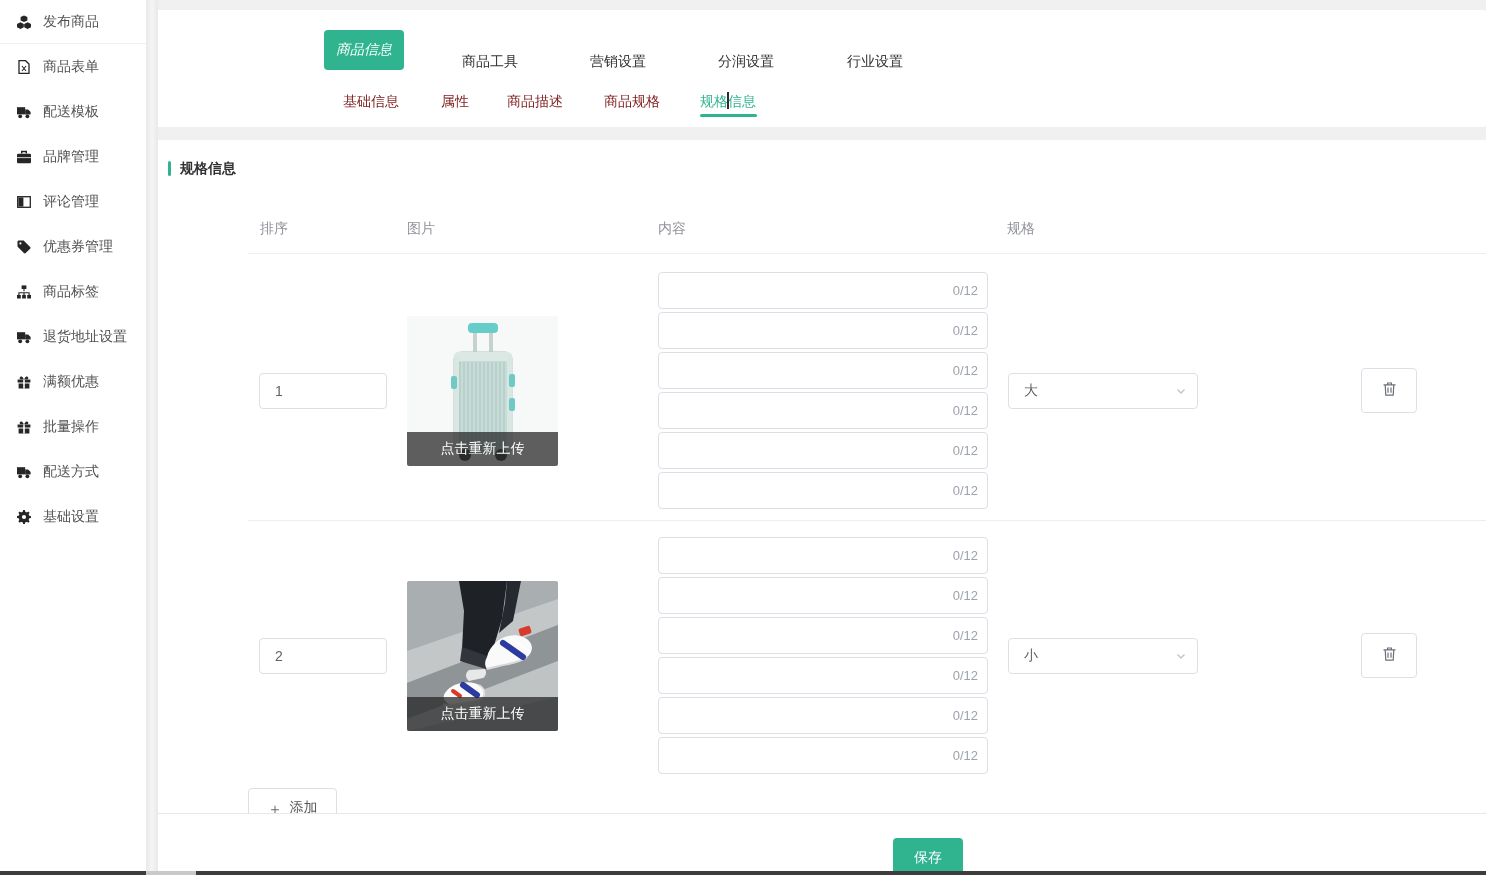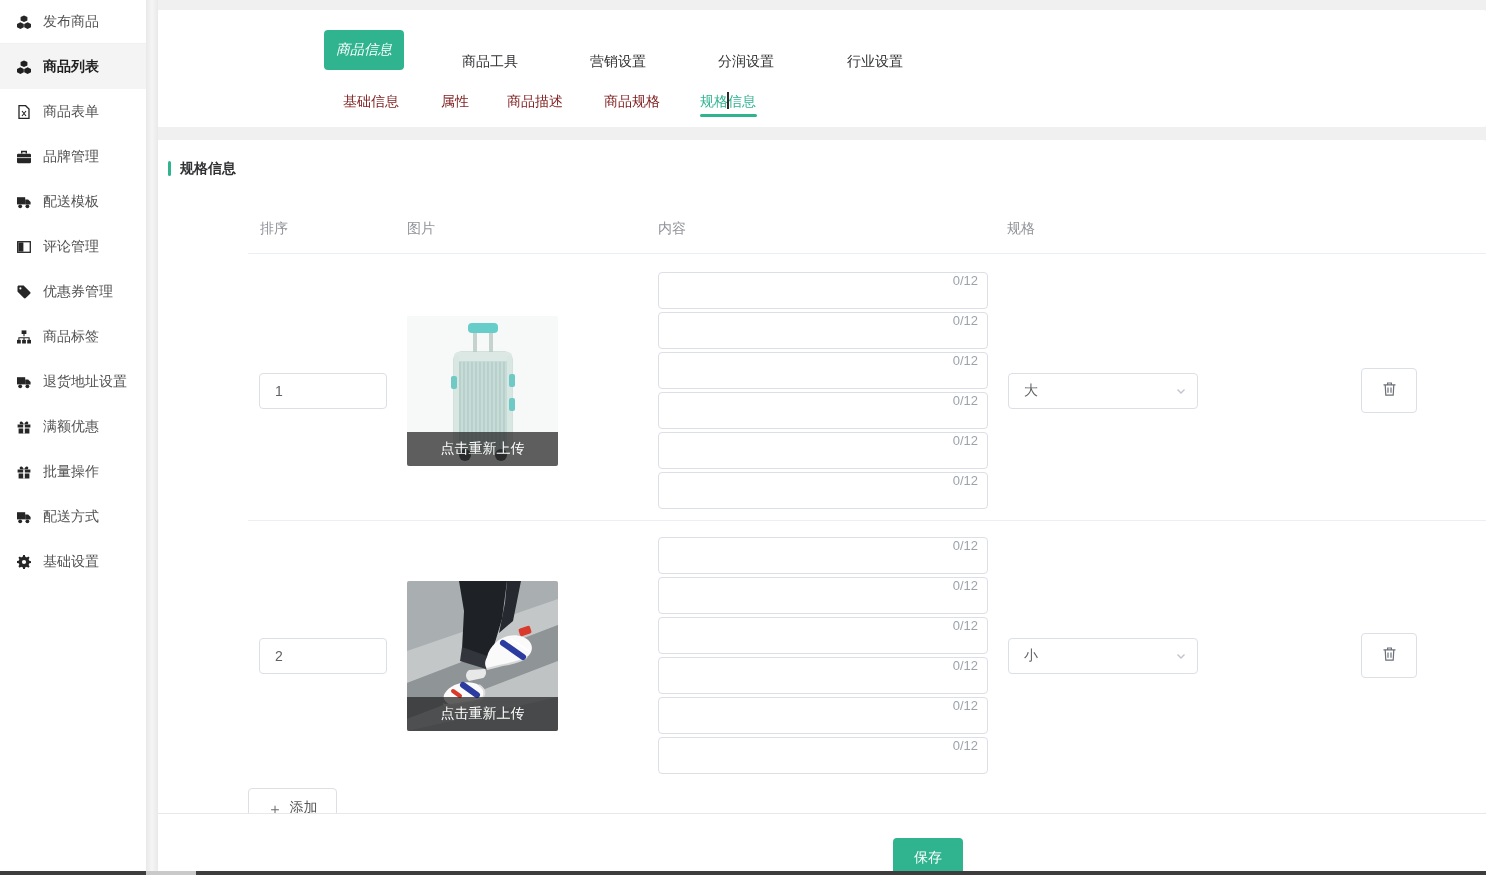"商品列表" div.side-item { html: <div> <span> <svg> <path></path> </svg> </span> <span>商品列表</span> </div> -> none }
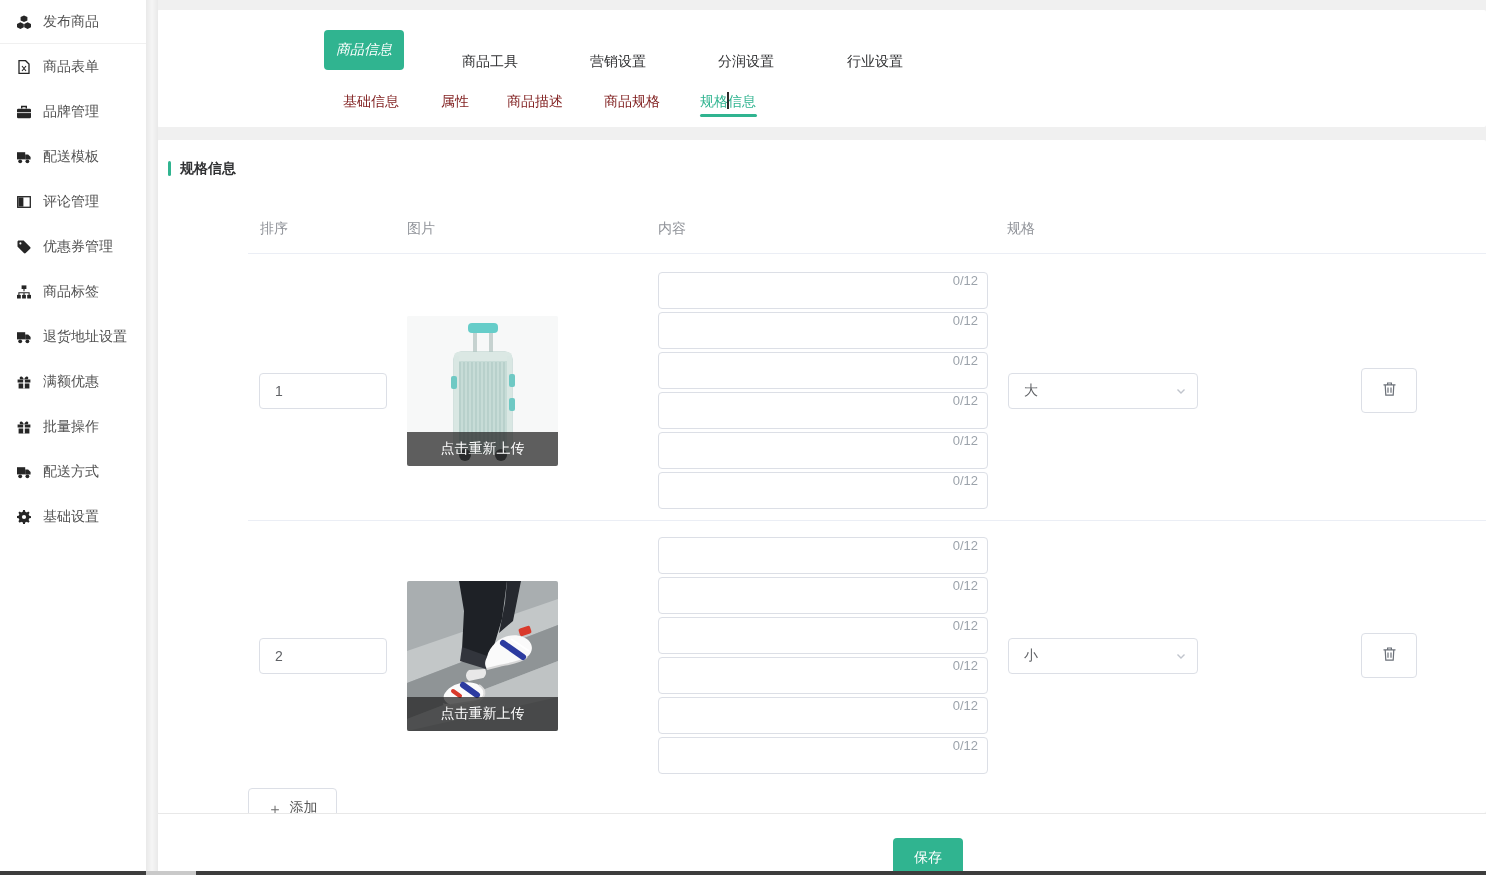"品牌管理" div.side-item { order: before "配送模板" -> after "配送模板" }
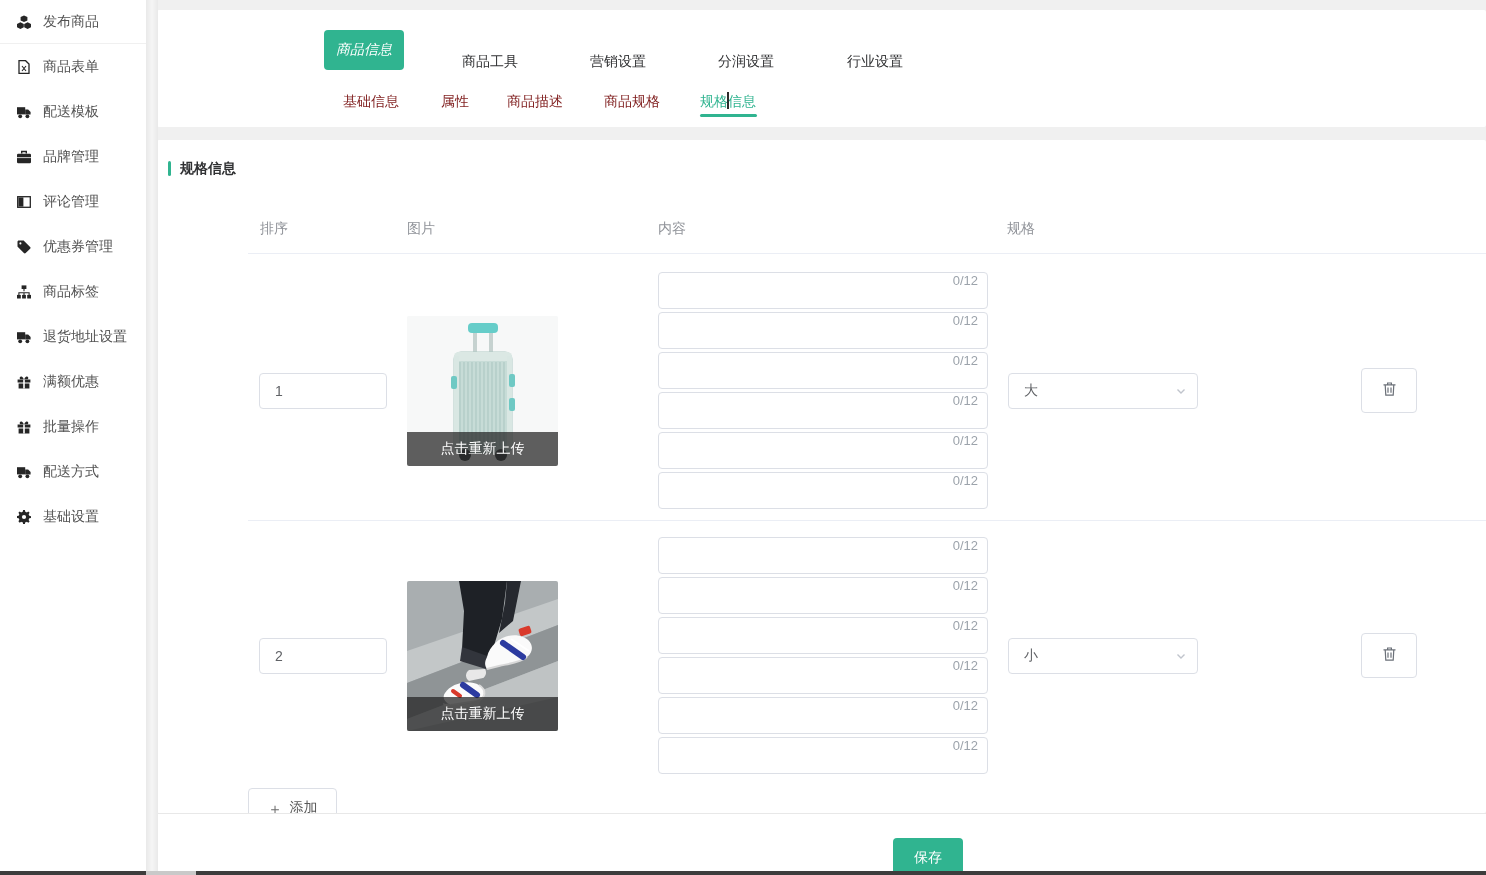"0/12" .c-input { align-items: flex-start -> center }
